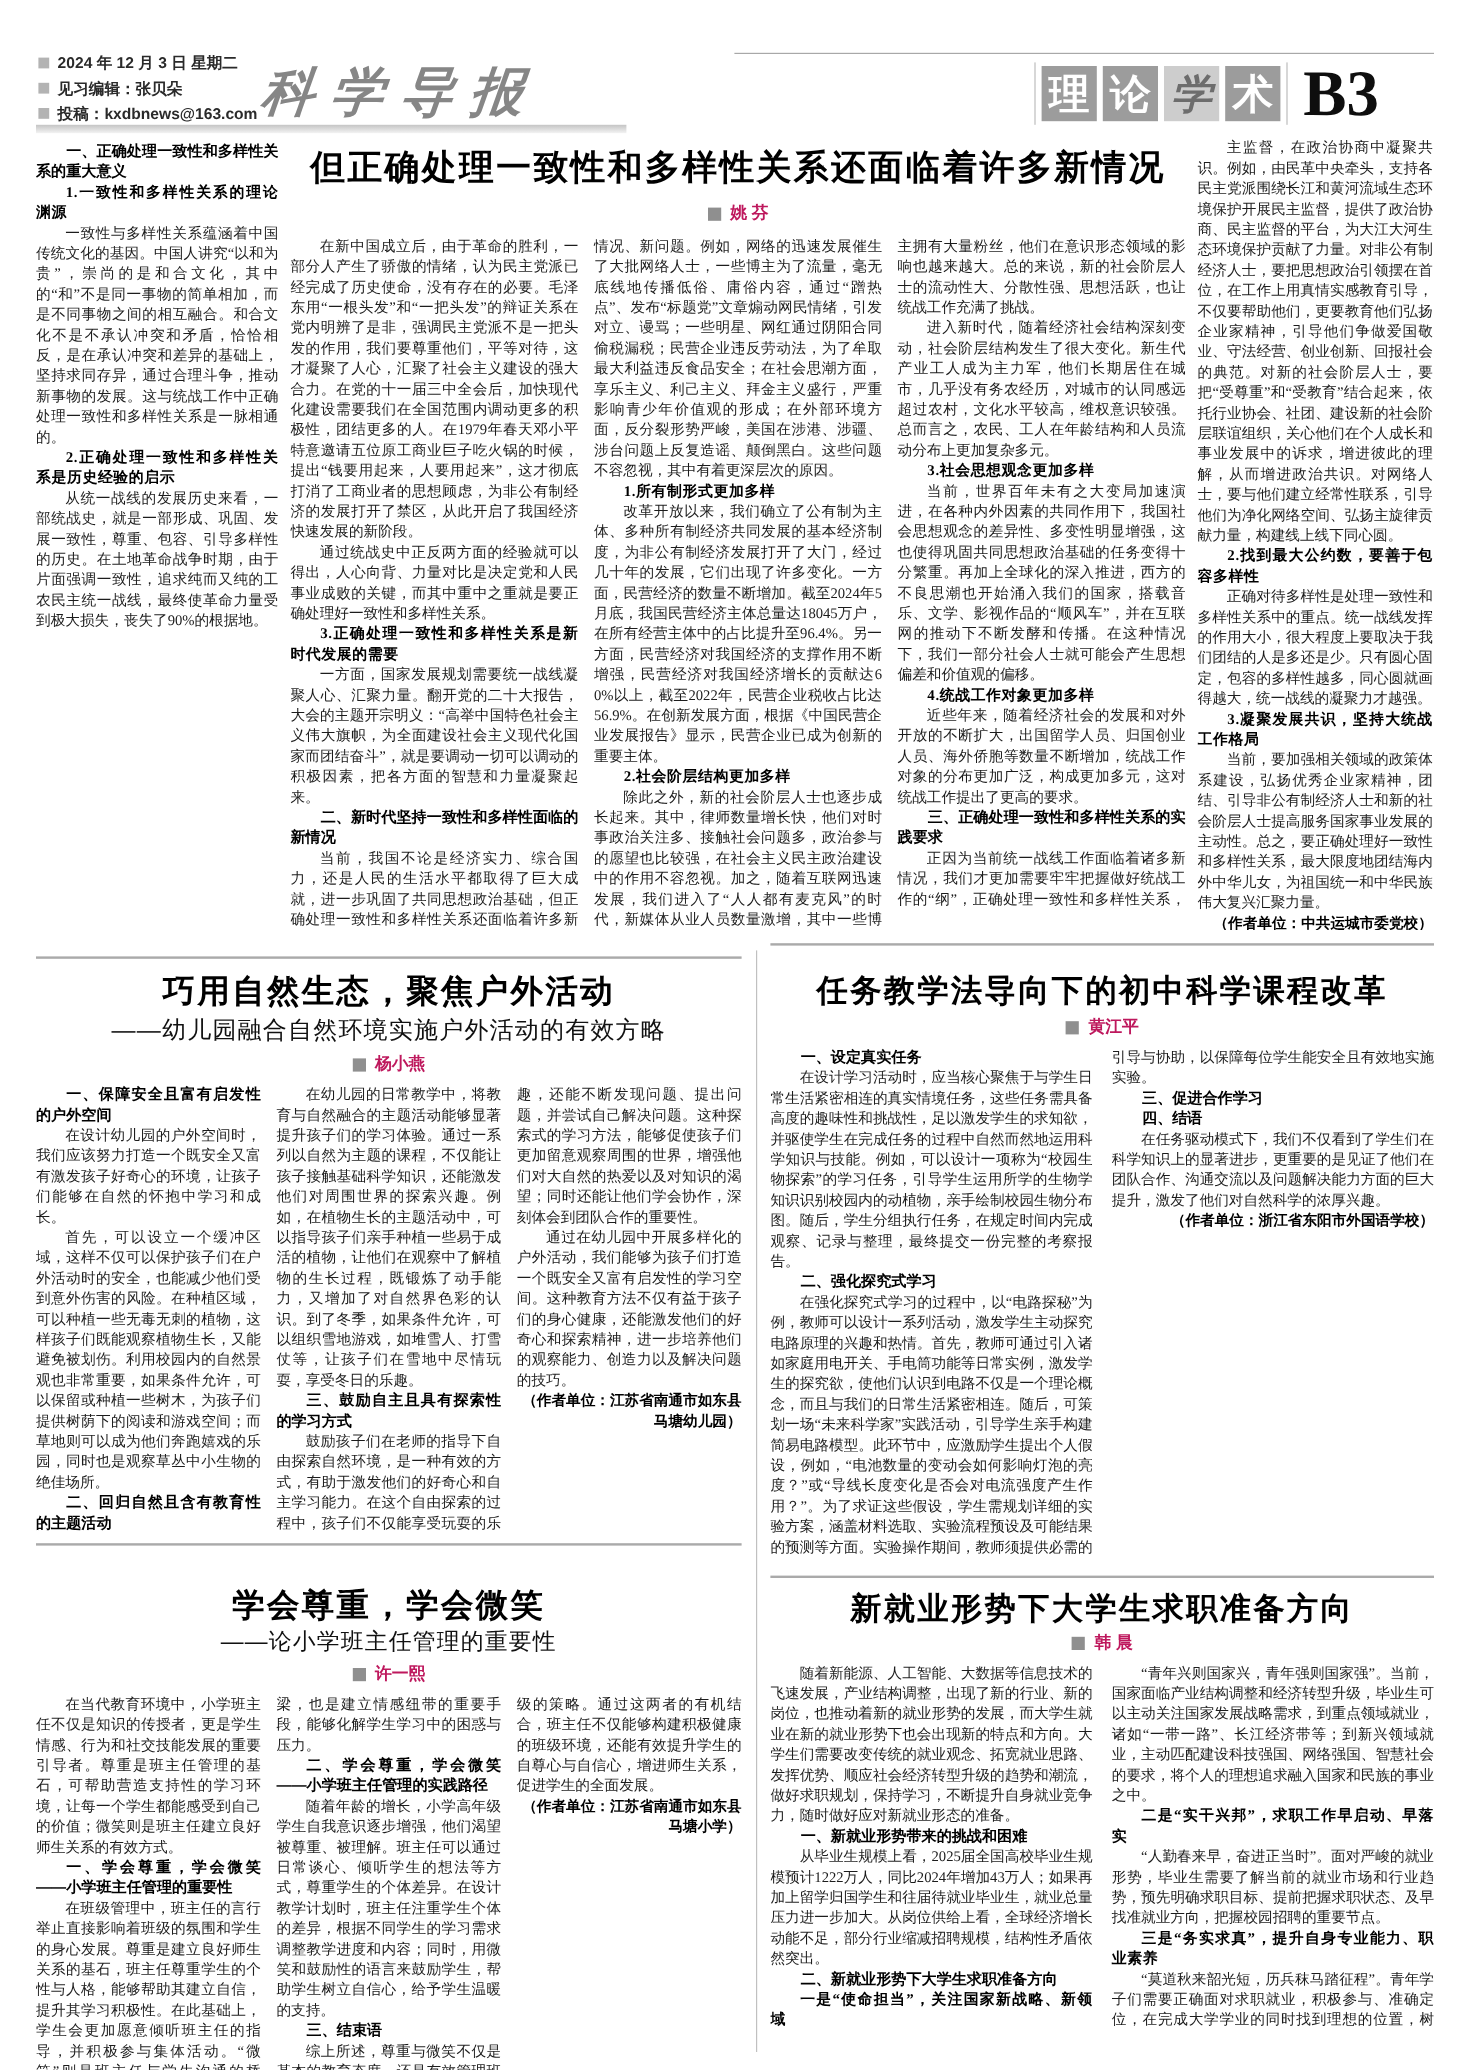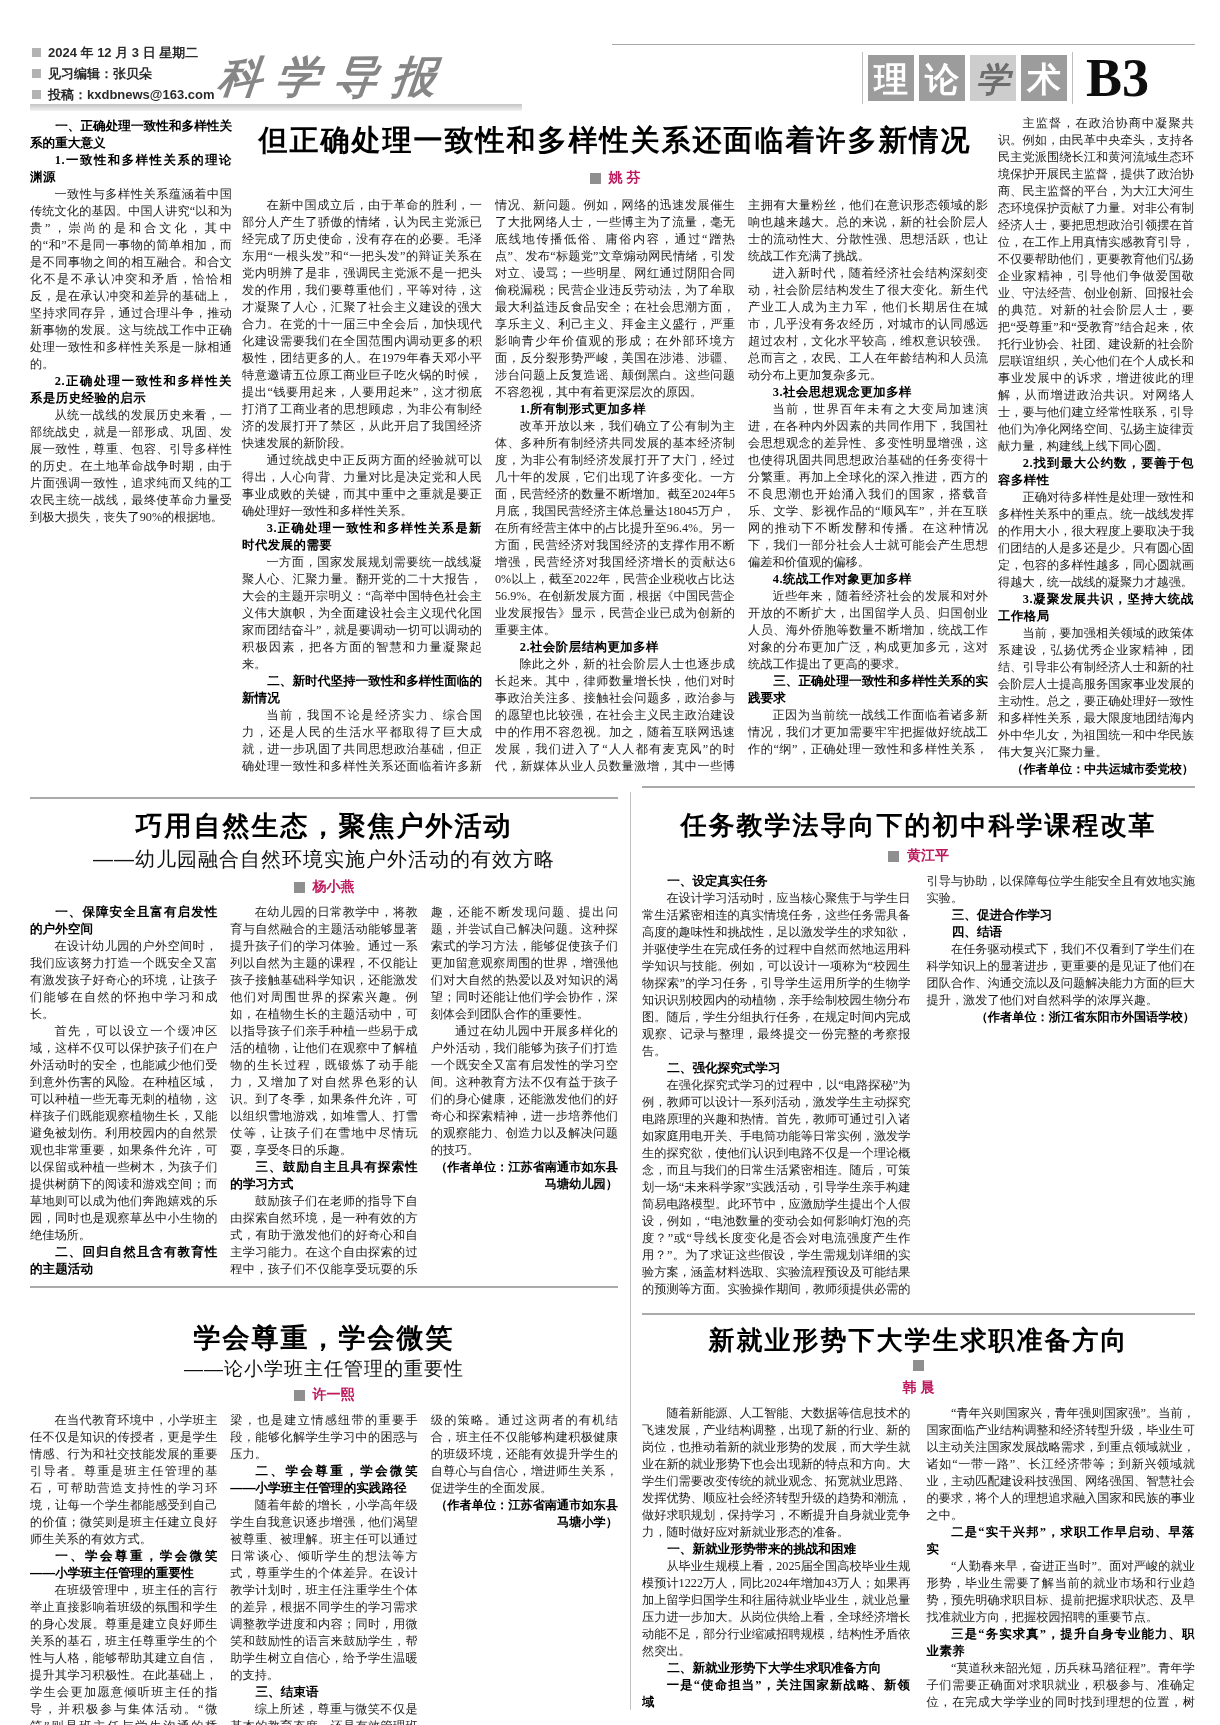"韩 晨" div.byline { flex-direction: column -> none }
